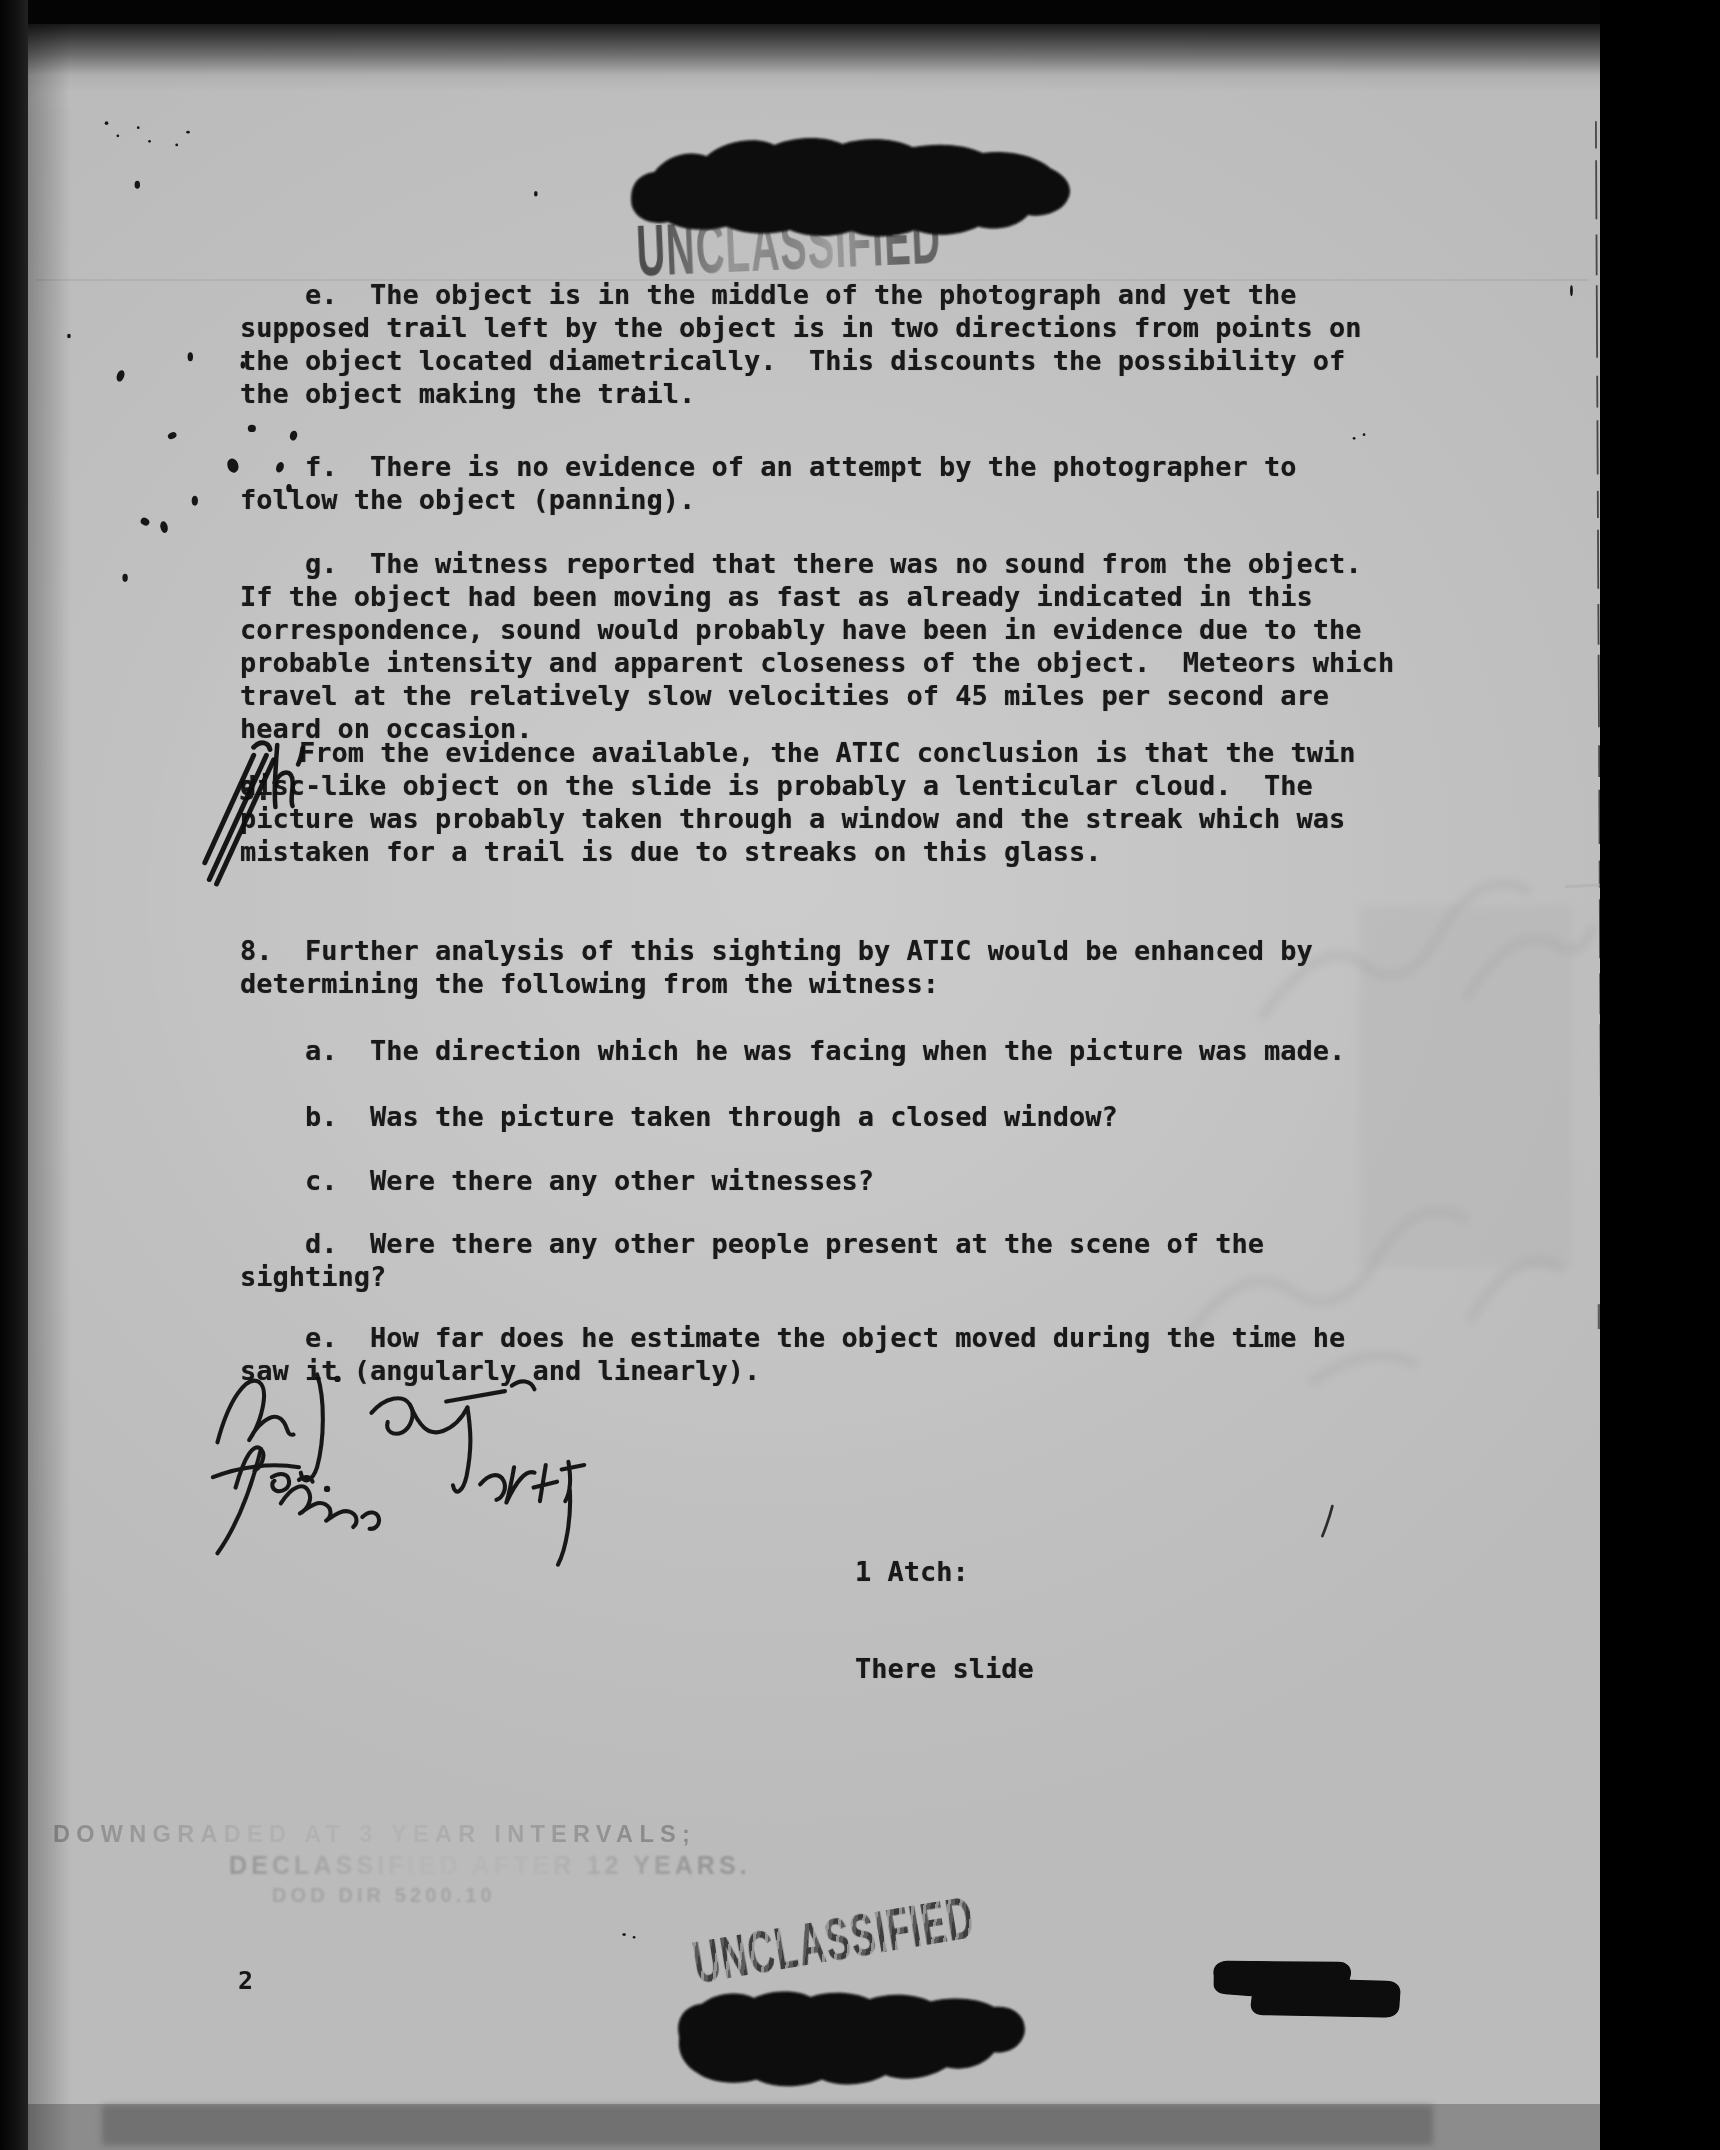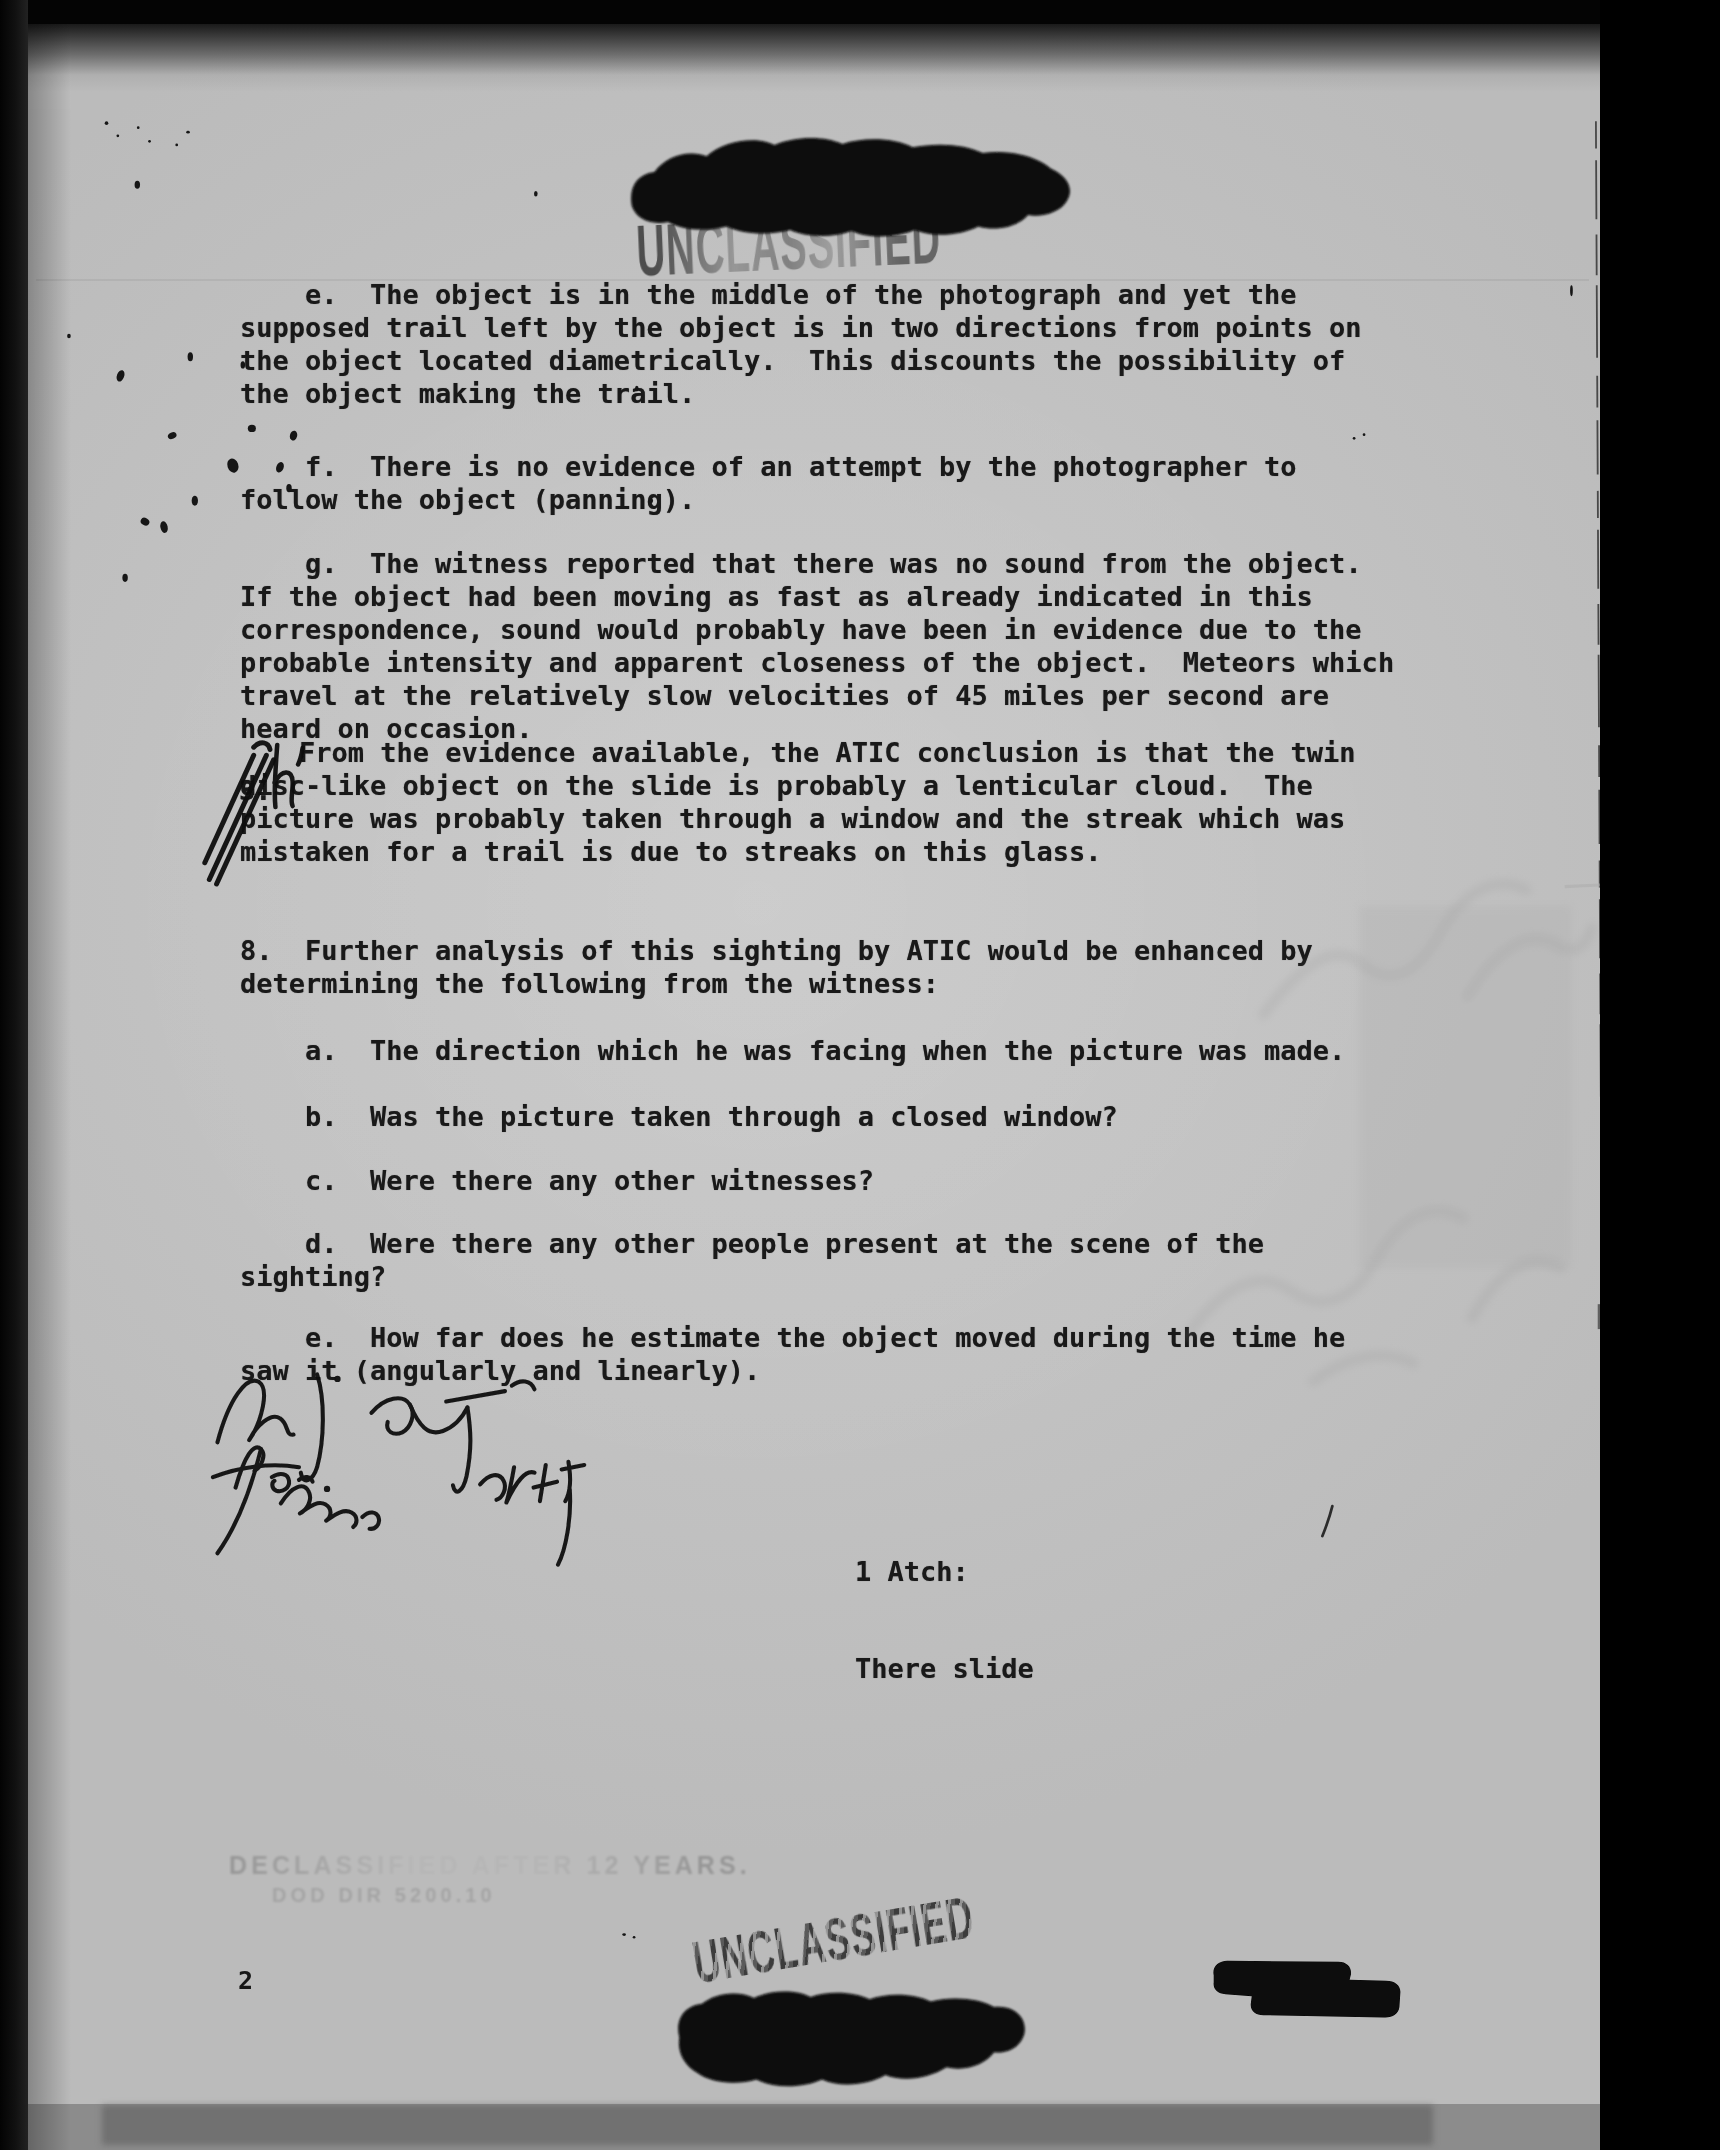"DOWNGRADED AT 3 YEAR INTERVALS;" div.stamp { html: none -> <div>DOWNGRADED AT 3 YEAR INTERVALS;</div> }
